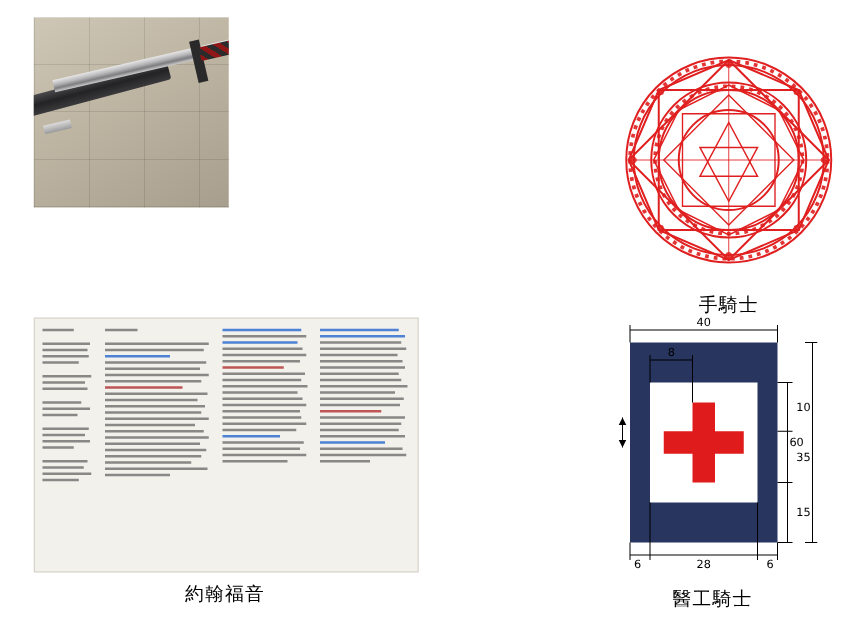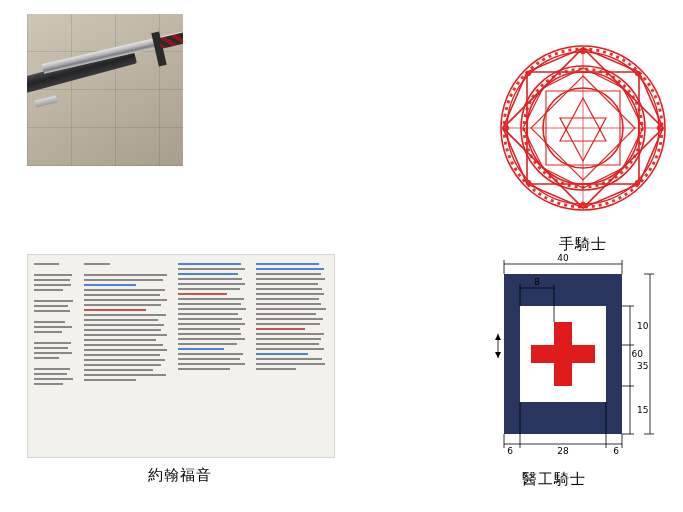"醫工騎士" div.caption { left: 464px -> 480px }
